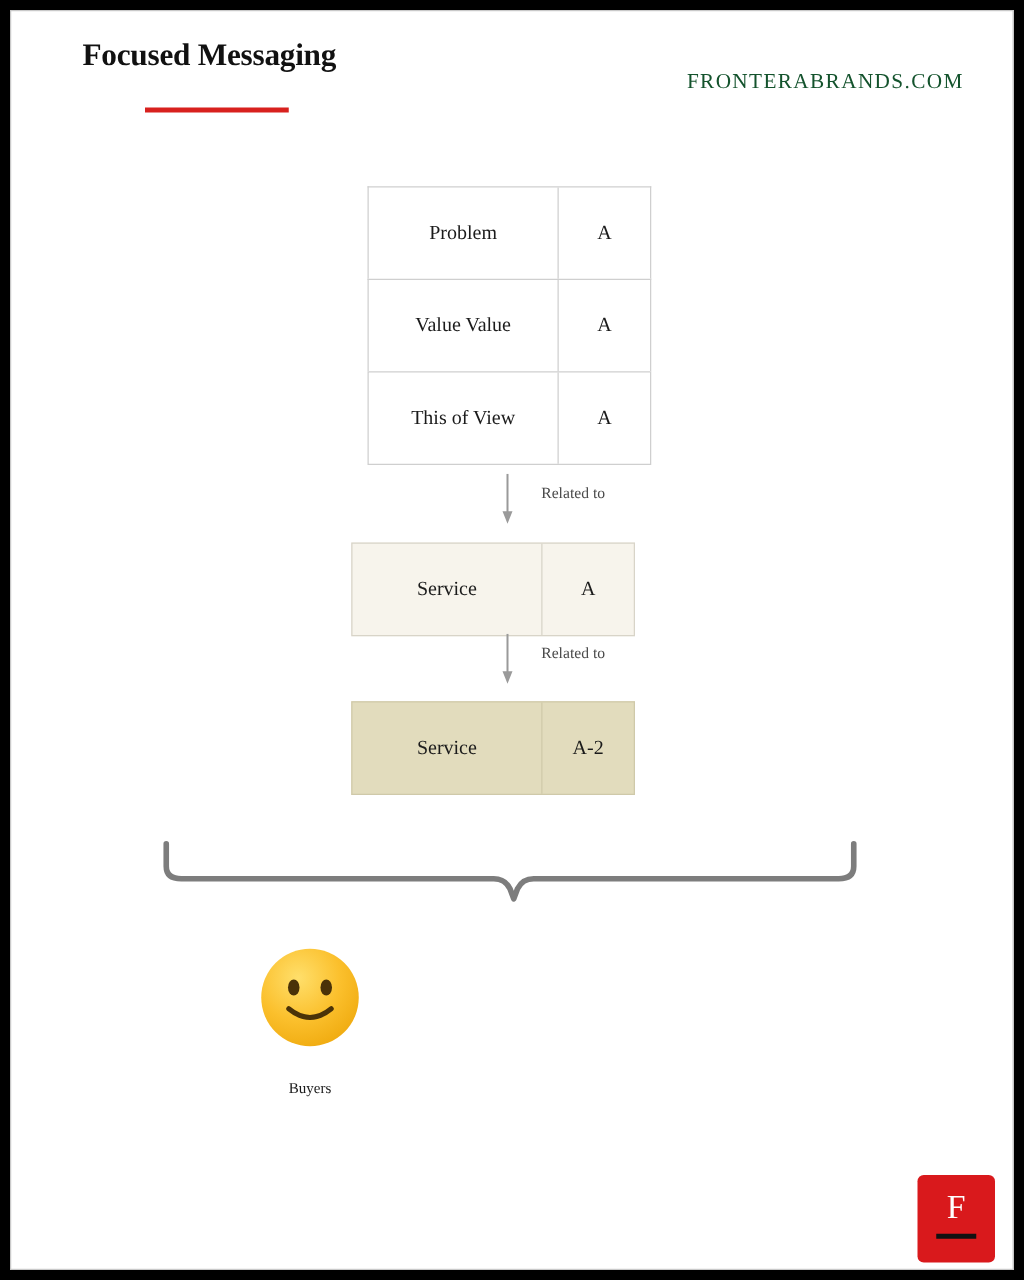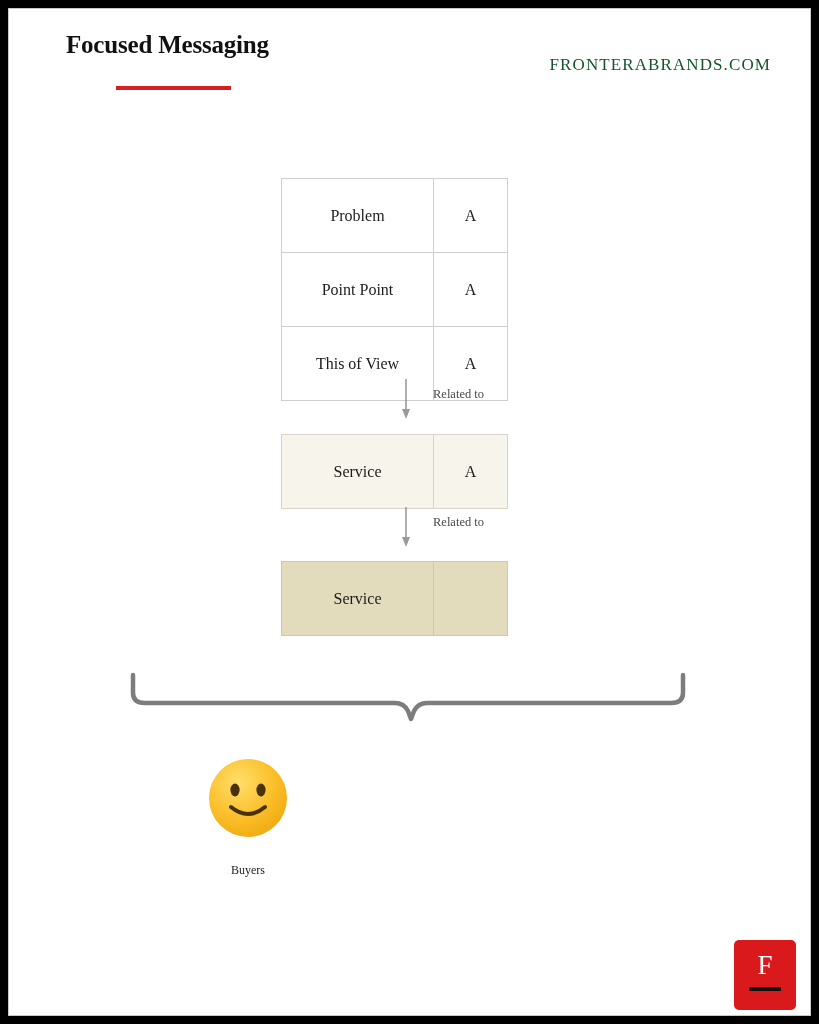"Problem" #matrix { left: 272px -> 285px; margin-top: 29px -> none }
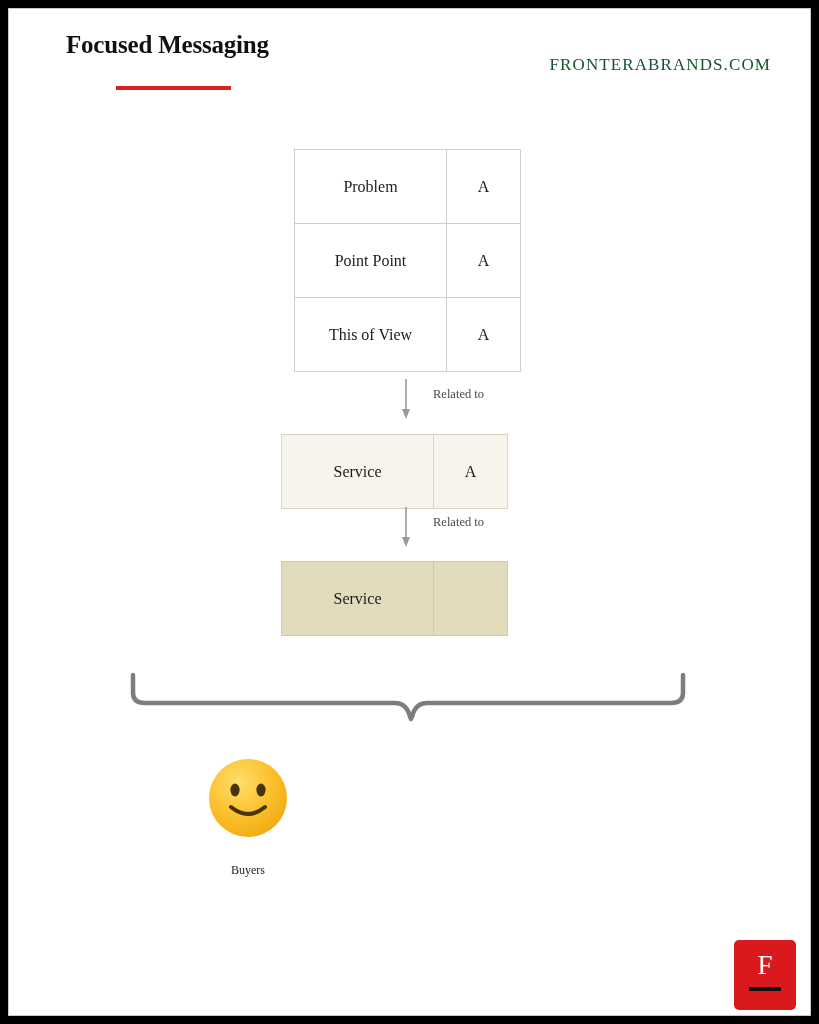"Point Point" div.cell-label { text: Point Point -> Value Value }
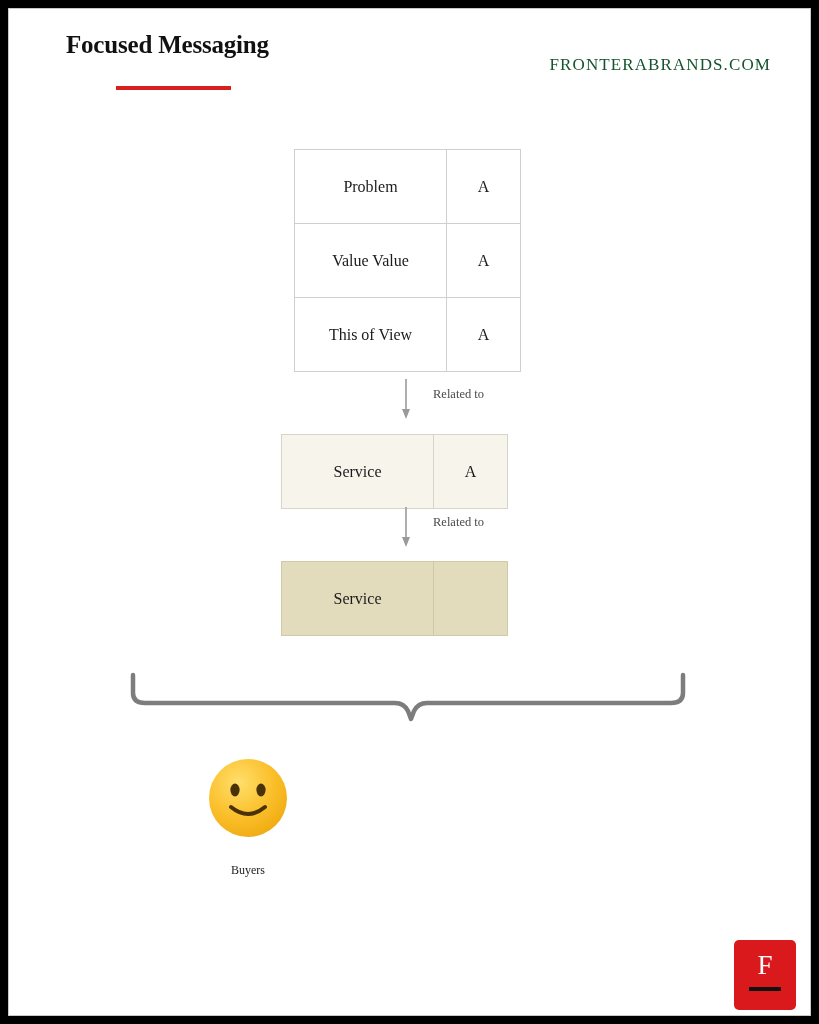"A-2" div.cell-code { html: none -> <div>A-2</div> }
